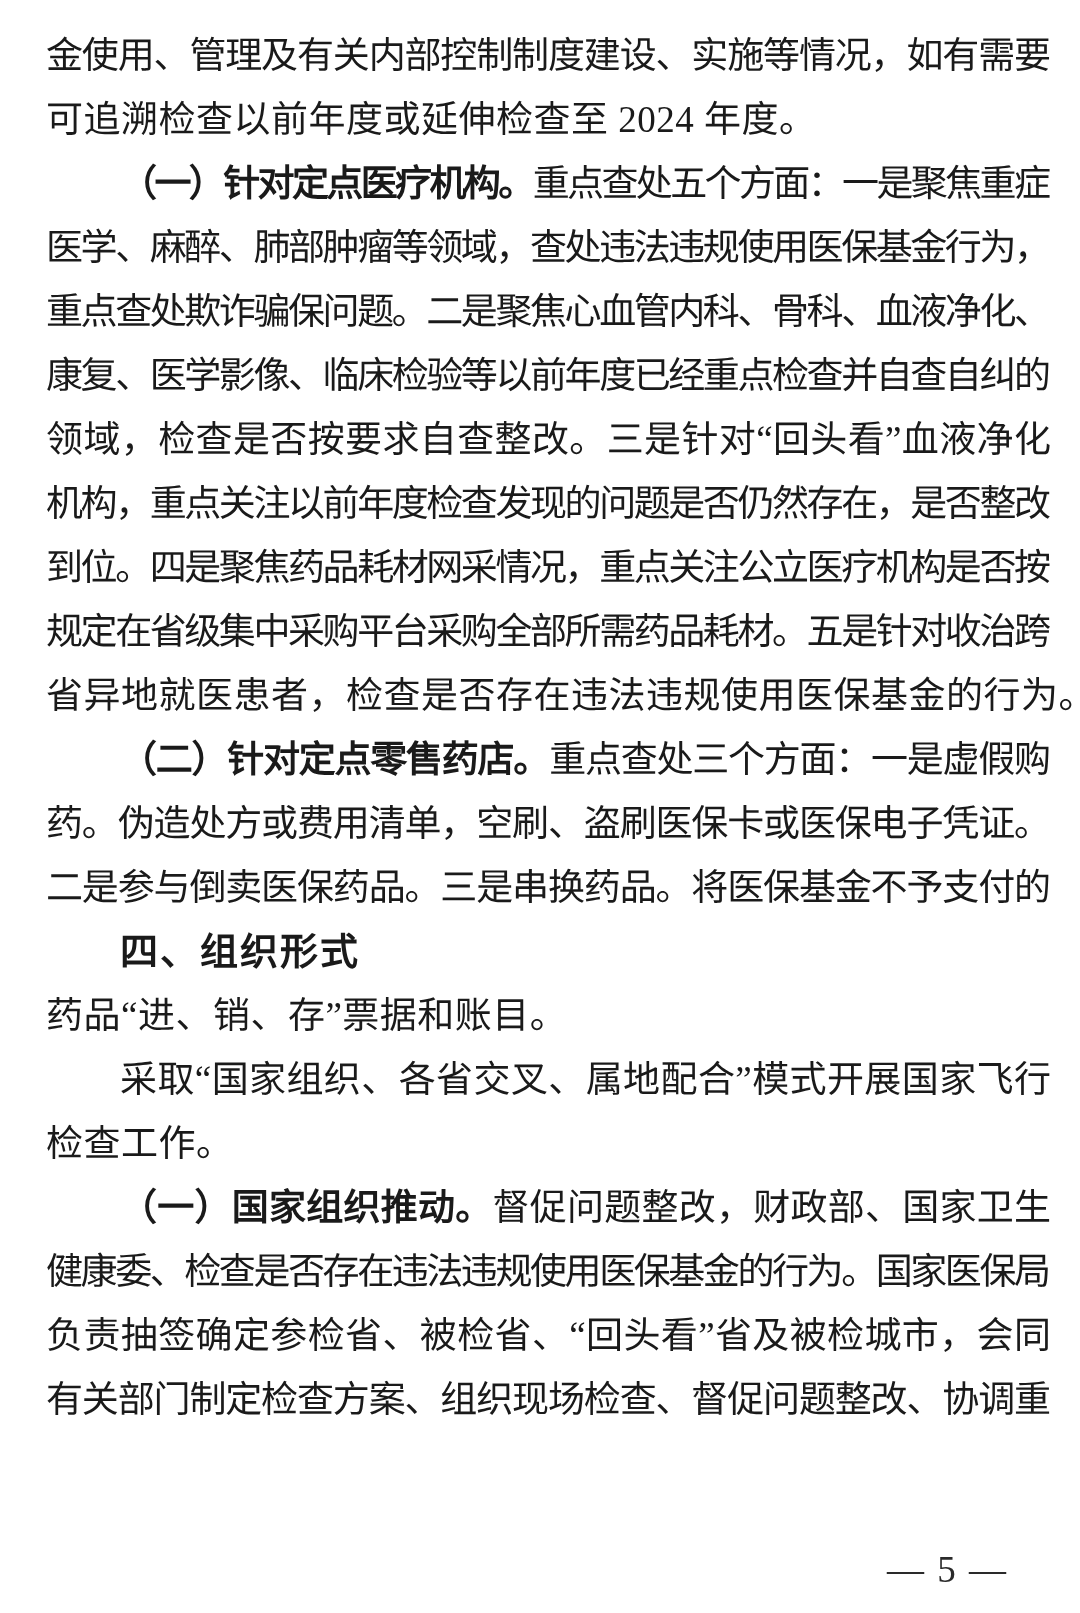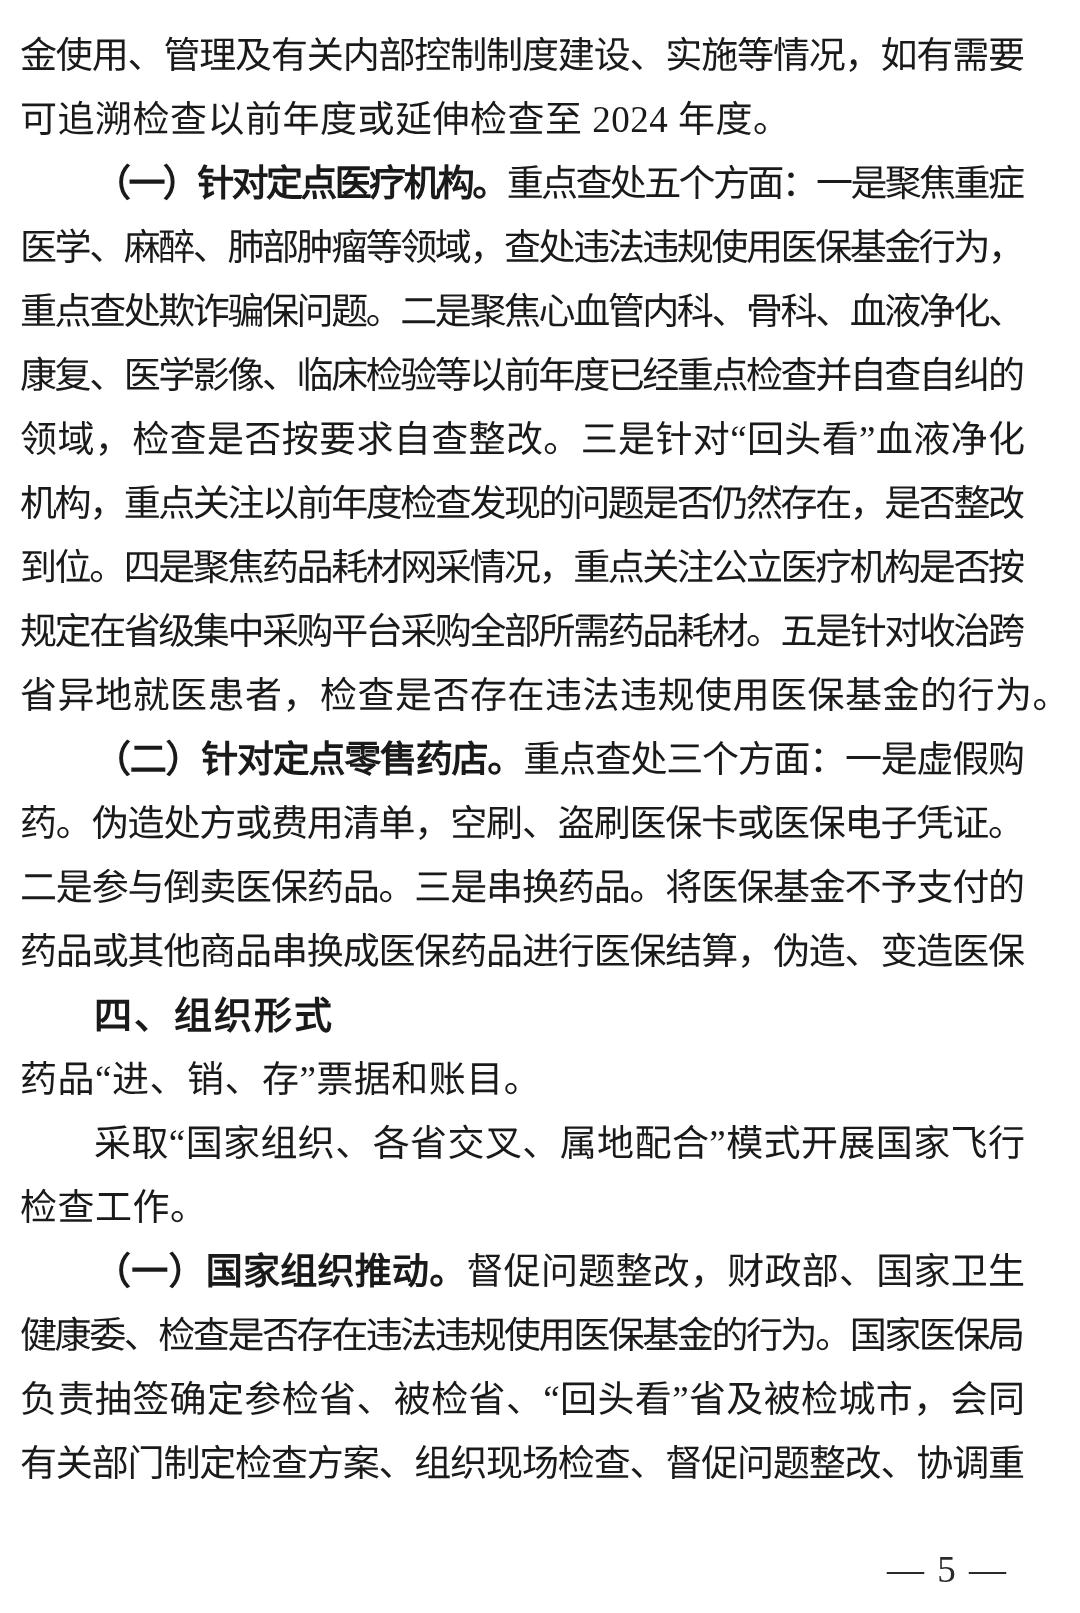"金使用、管理及有关内部控制制度建设、实施等情况，如有需要" .doc-body { left: 20px -> 46px }
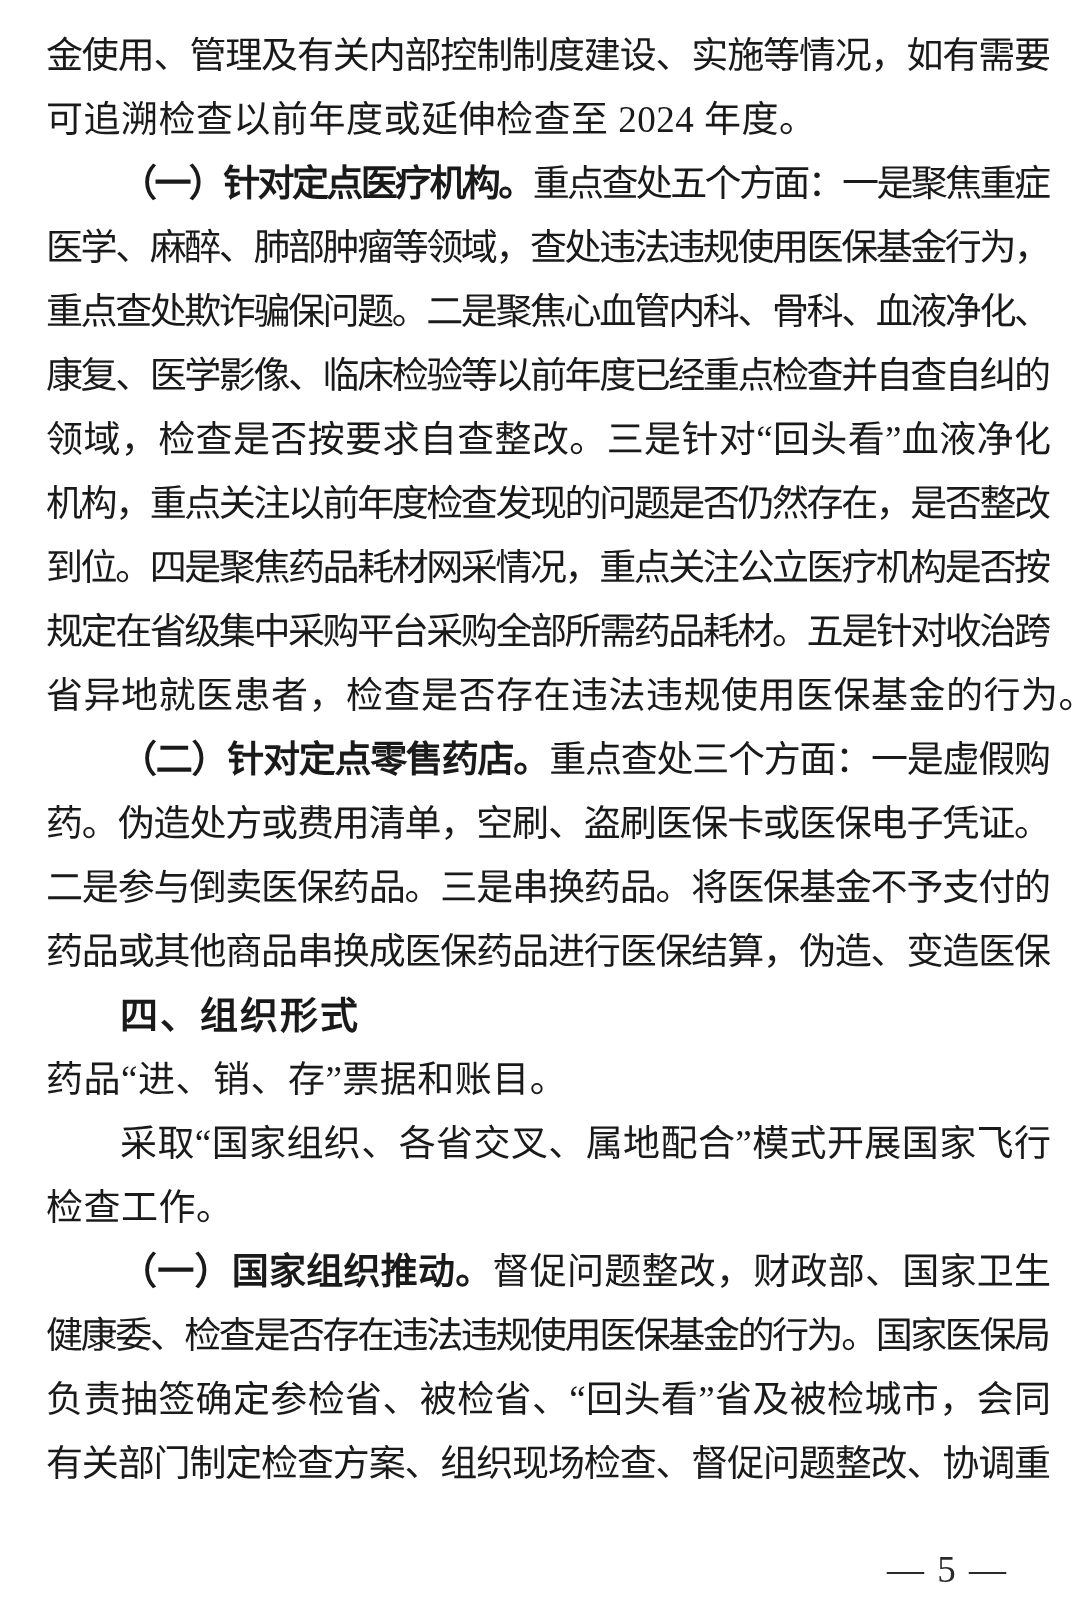"药品或其他商品串换成医保药品进行医保结算，伪造、变造医保" div.line { html: <div><span>药品或其他商品串换成医保药品进行医保结算，伪造、变造医保</span></div> -> none }
